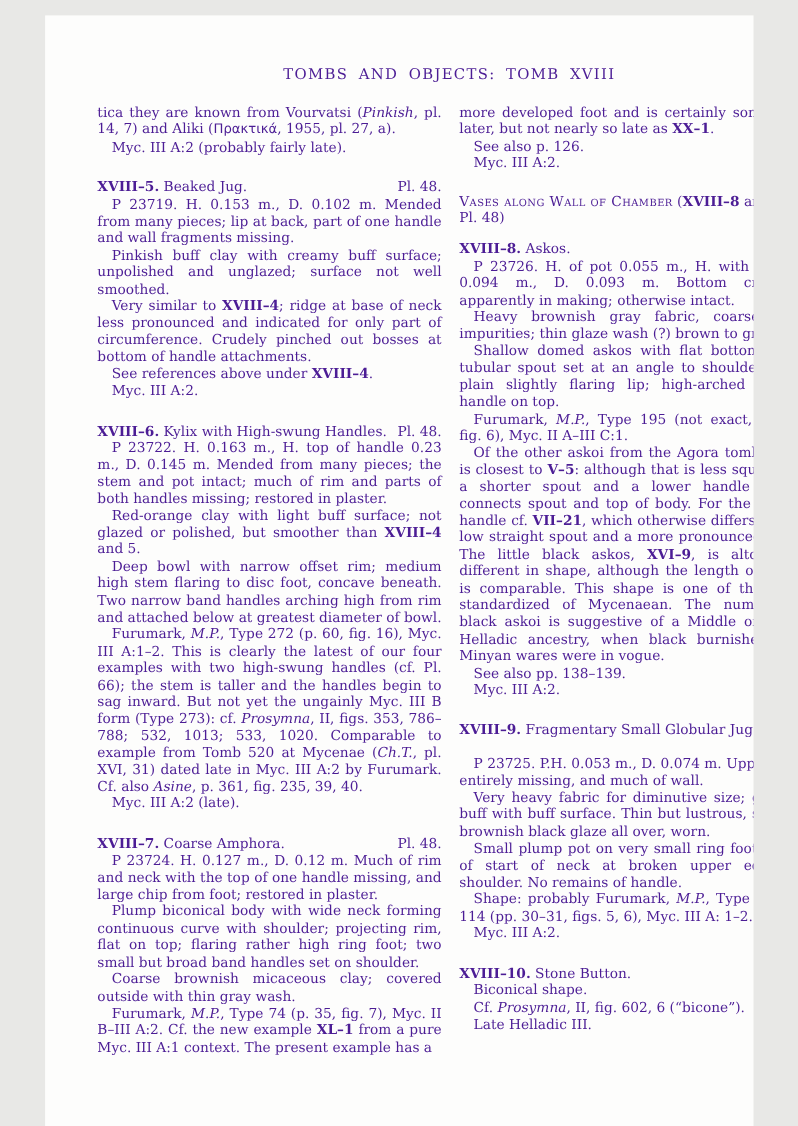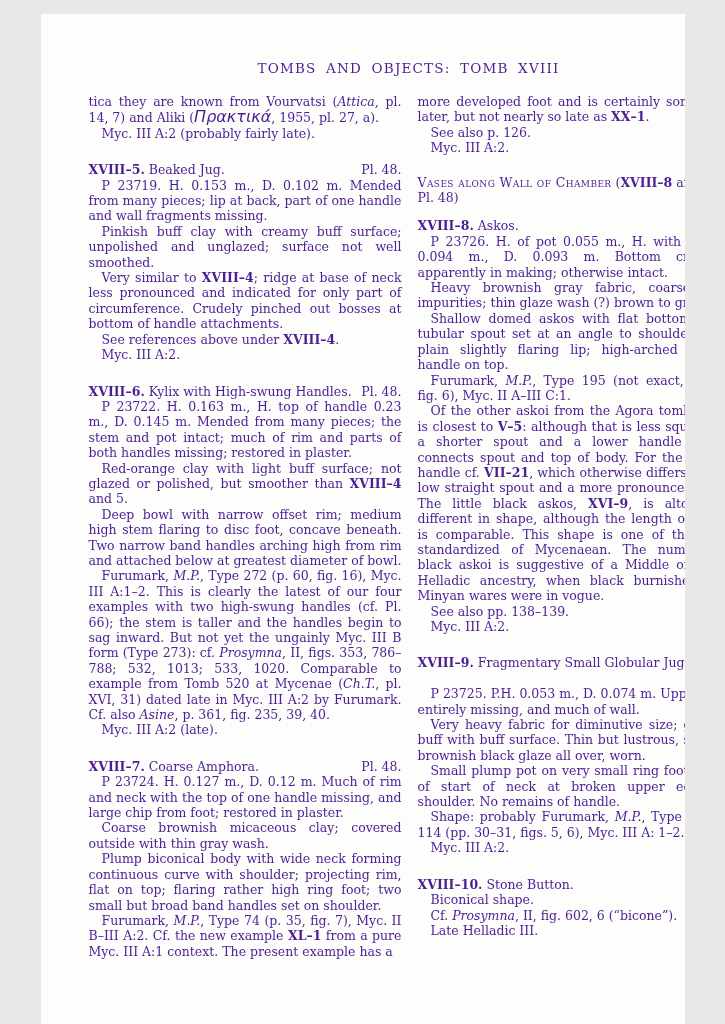"Attica" span.s-i { text: Attica -> Pinkish }
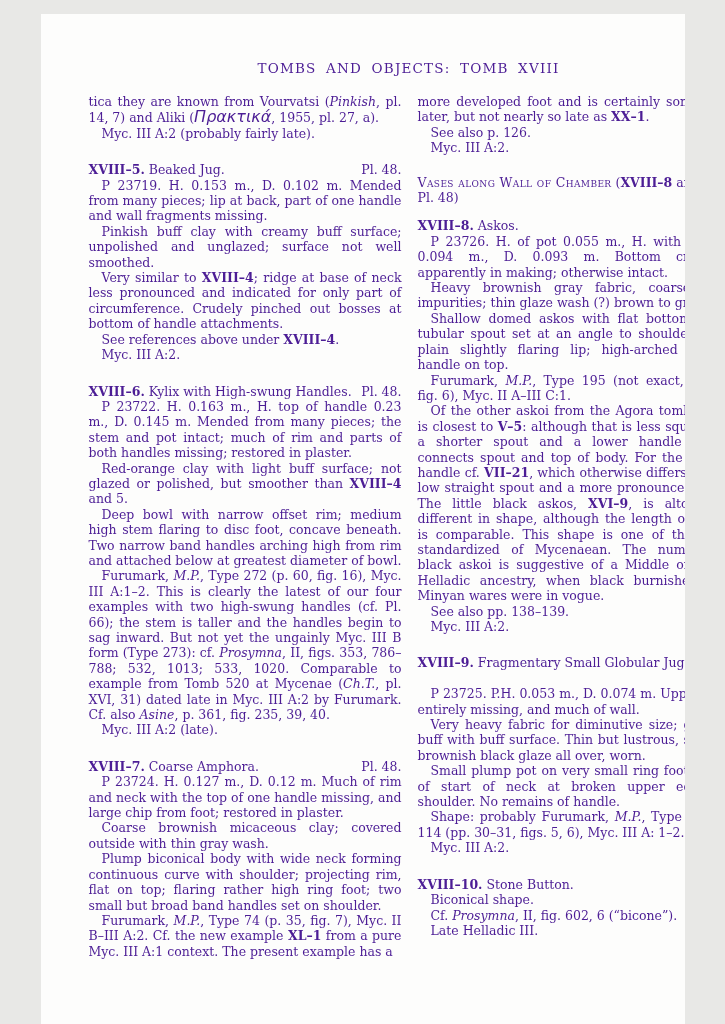"Πρακτικά" .s-g { font-size: 16px -> 12px; font-style: italic -> none }
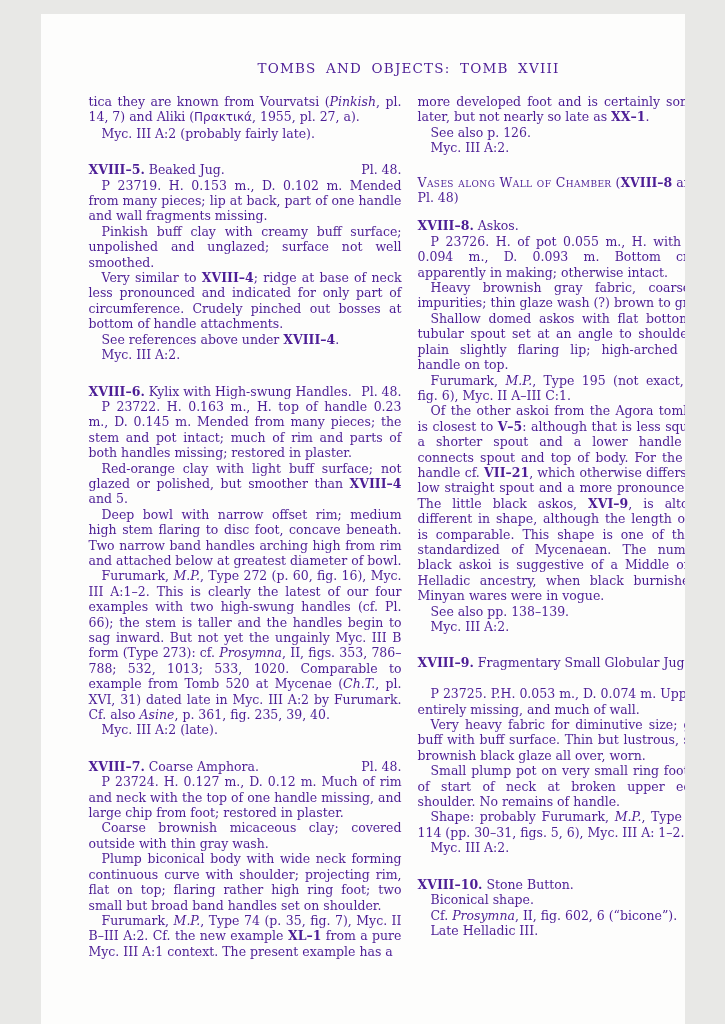"Coarse brownish micaceous clay; covered" div.para { order: before "Plump biconical body with wide" -> after "Plump biconical body with wide" }
